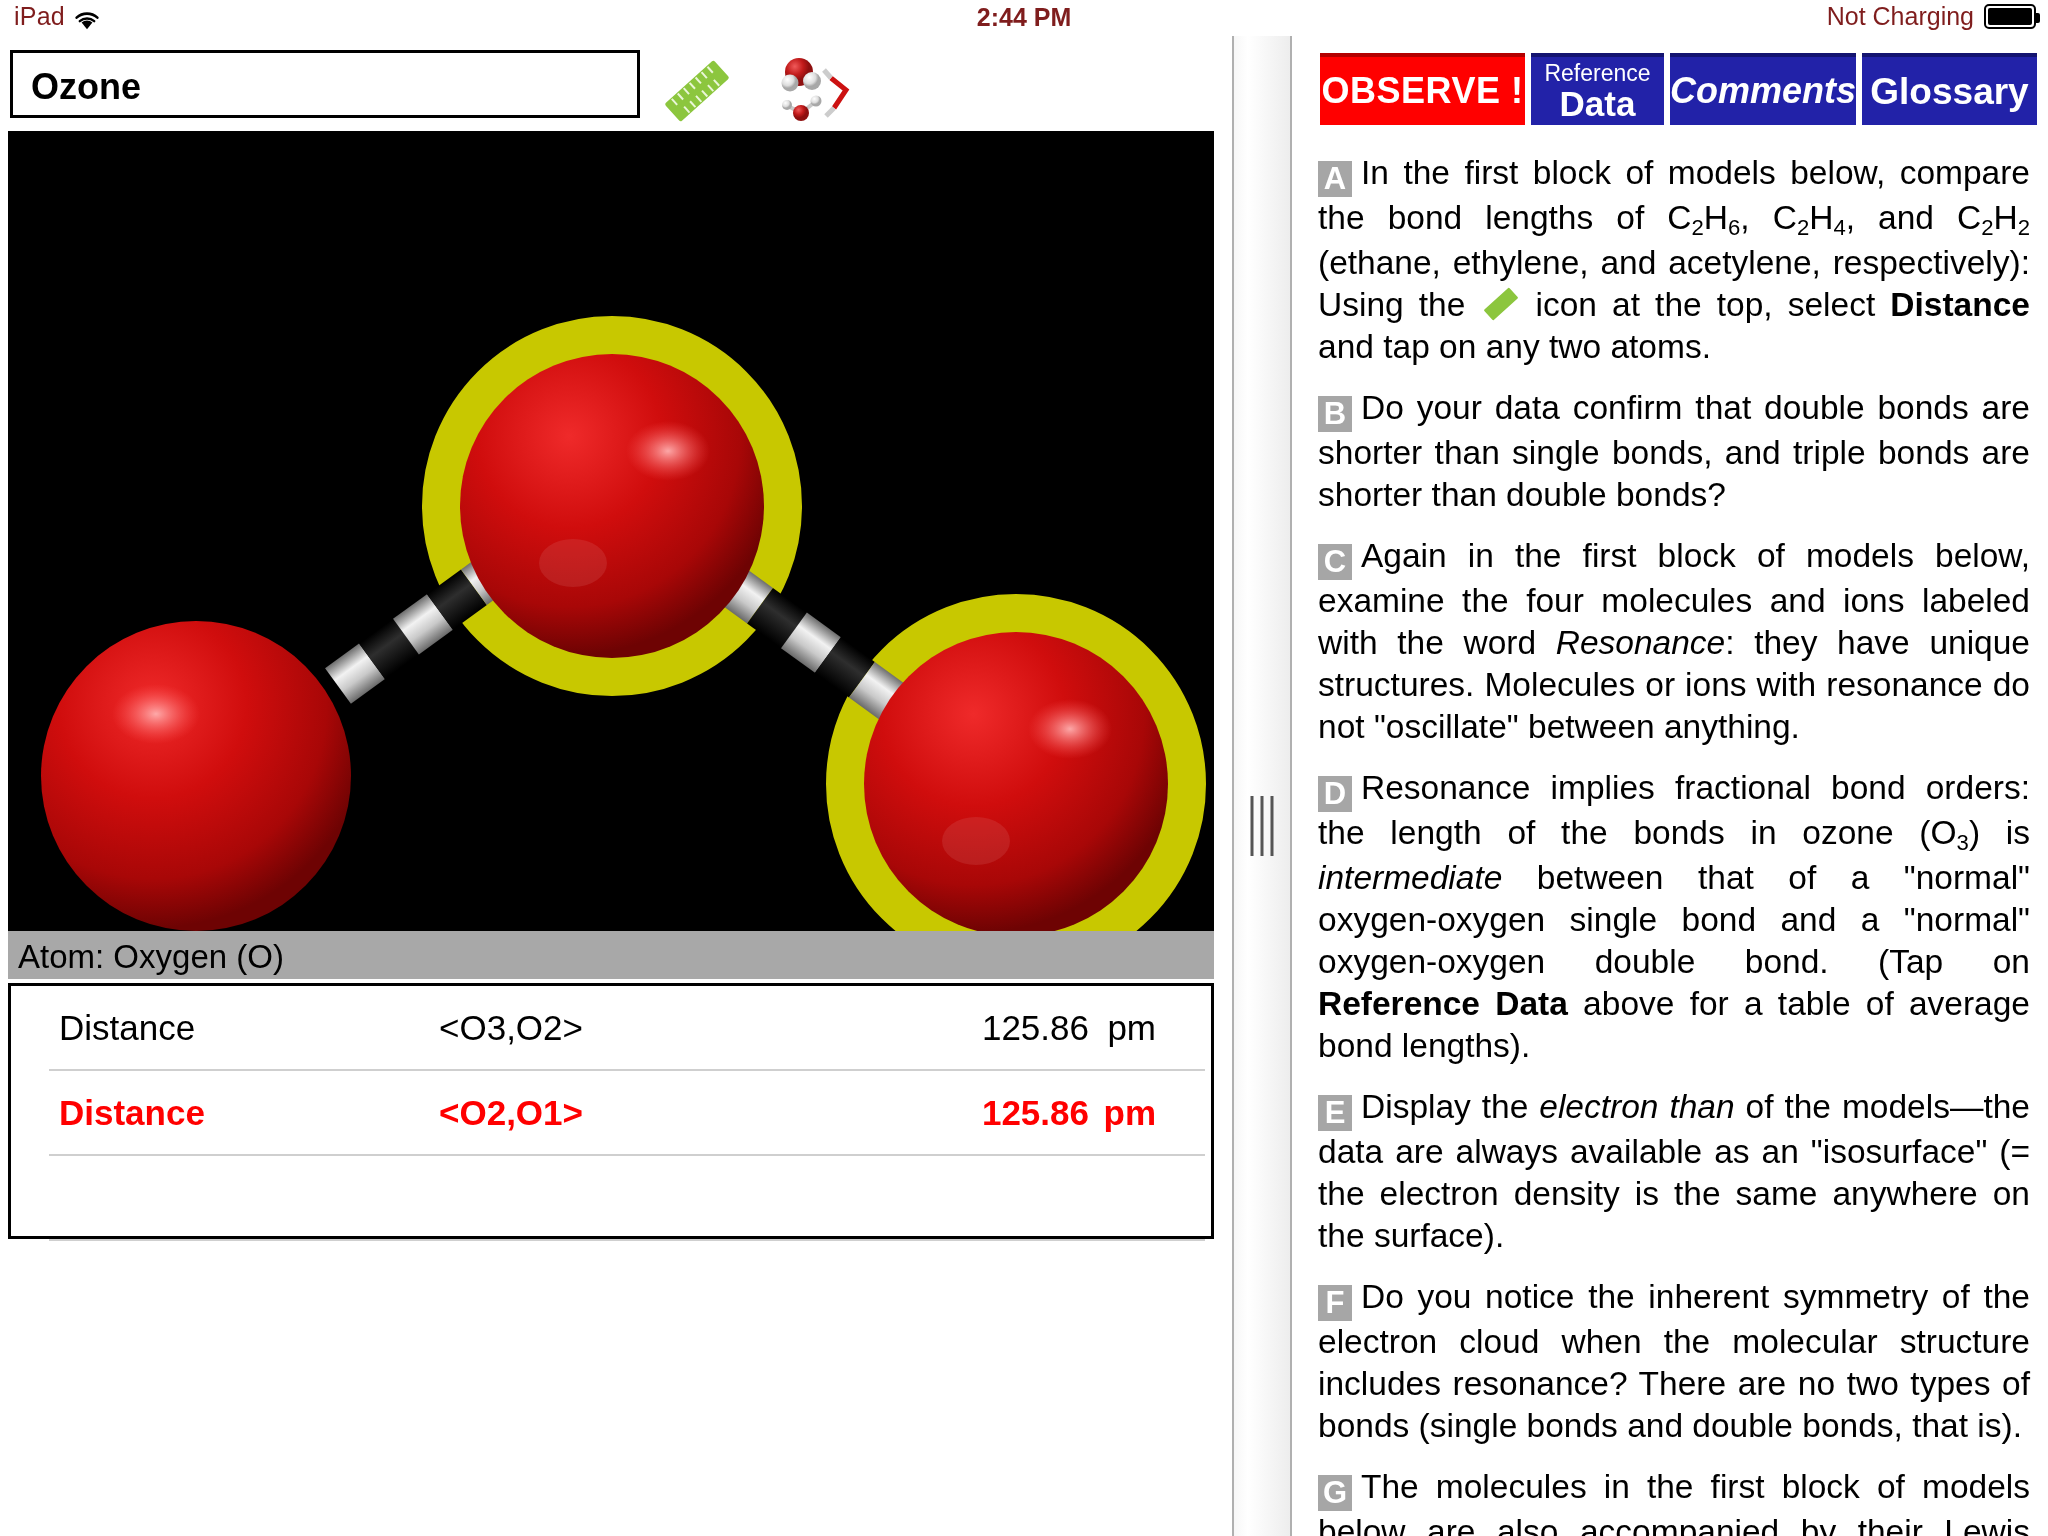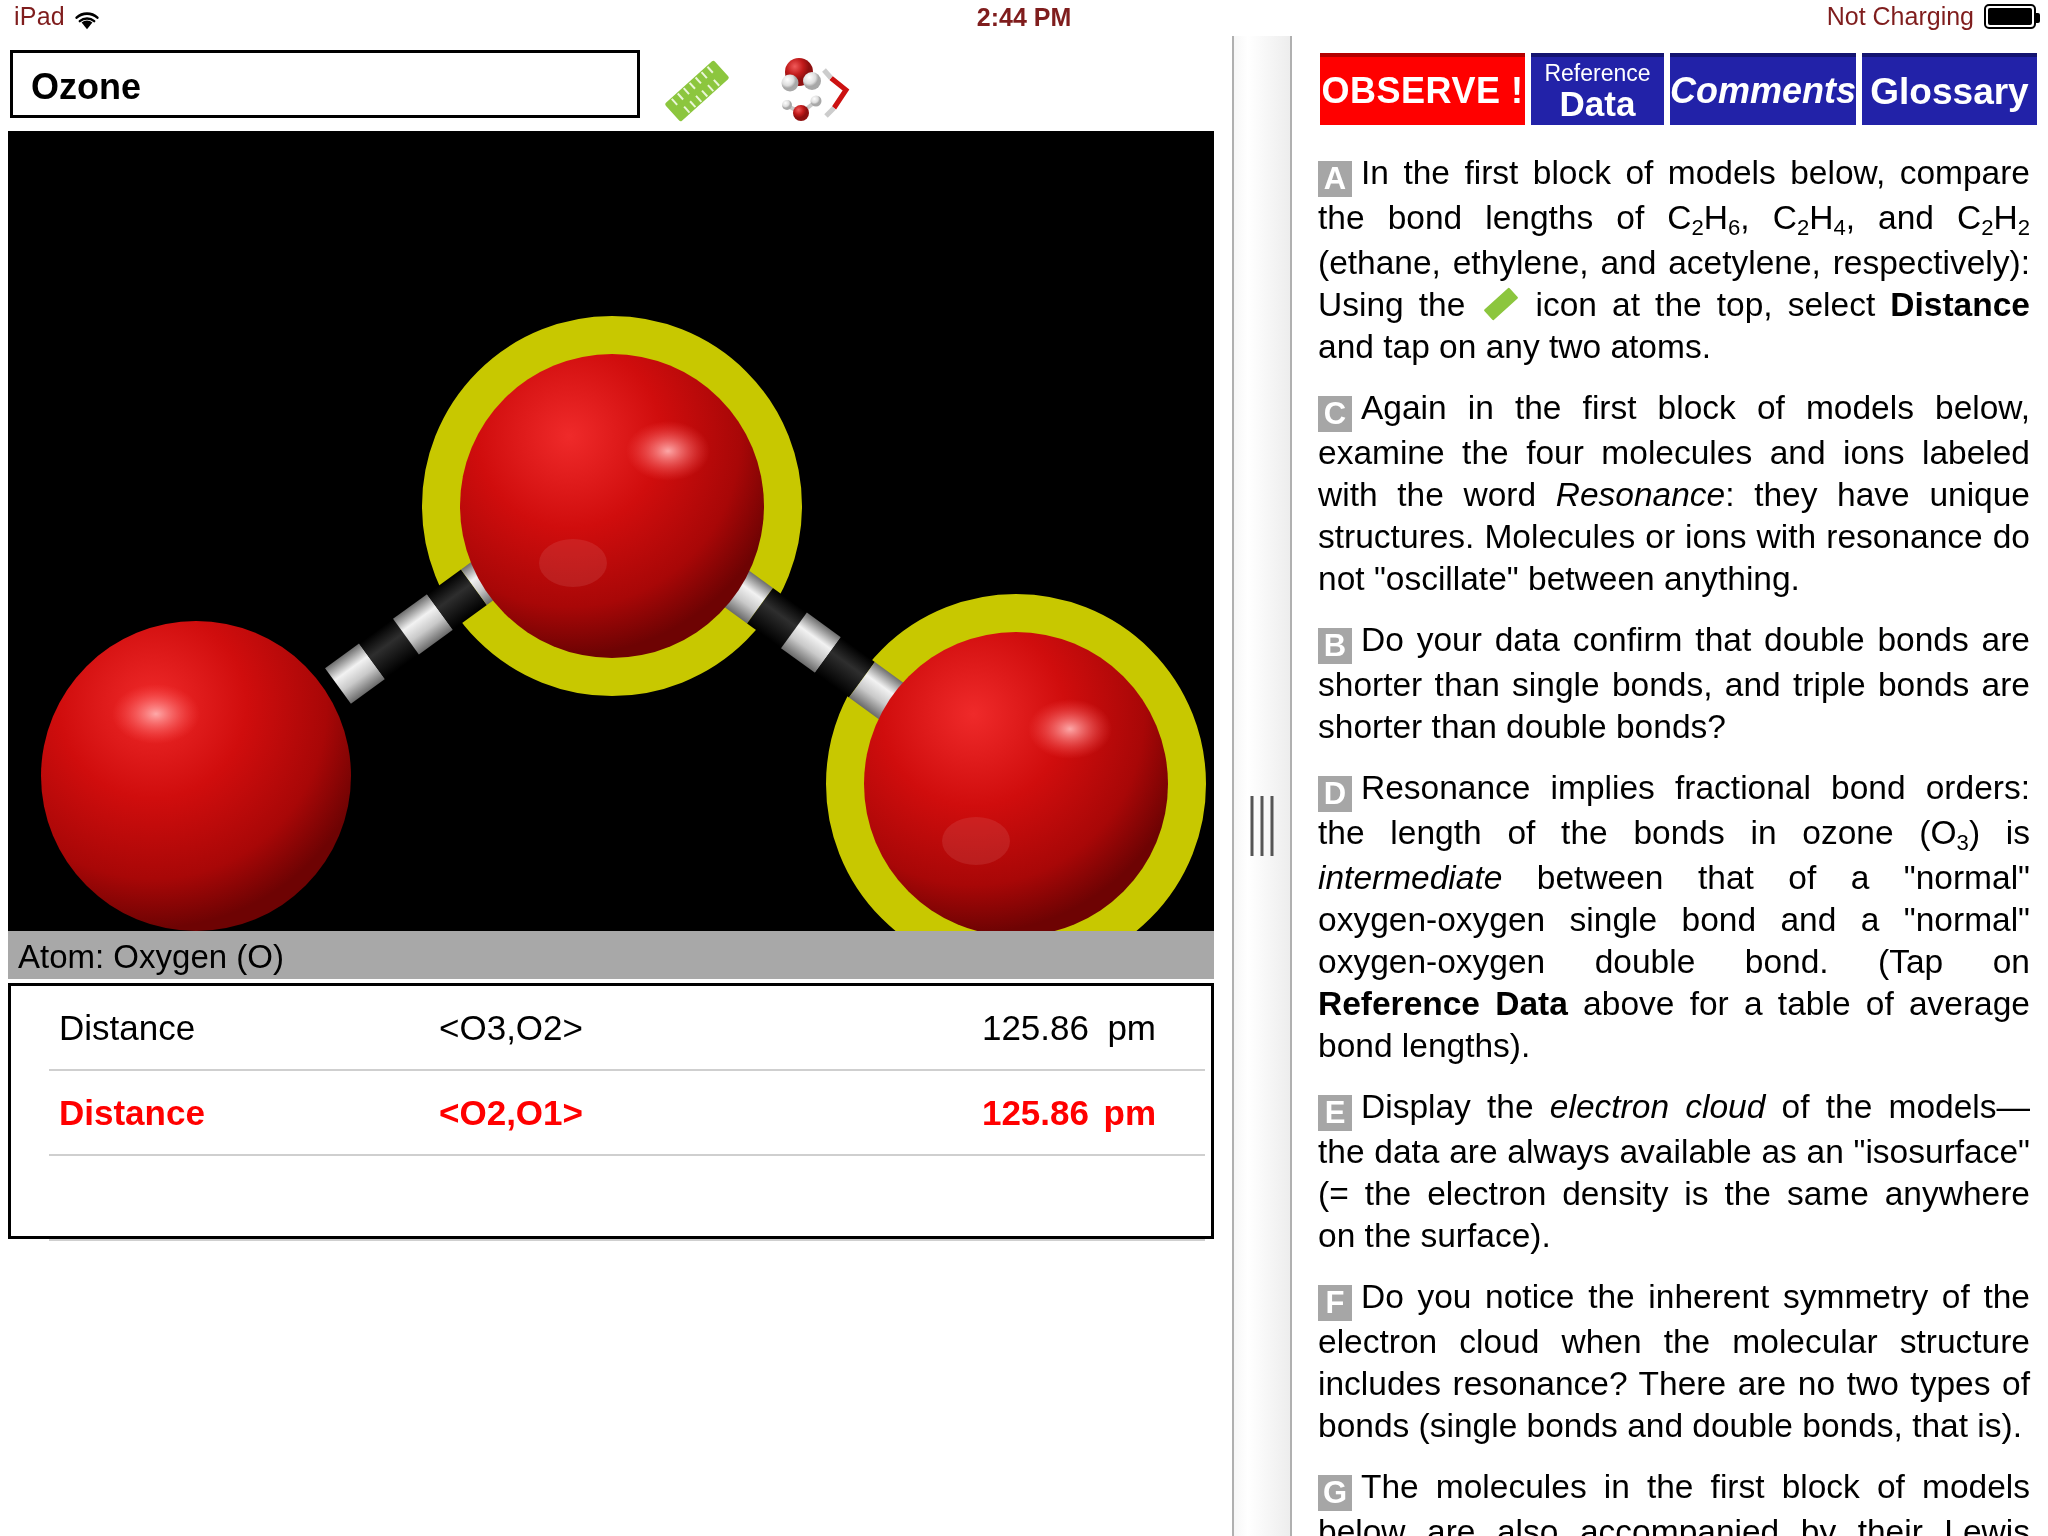"C Again in the first" p.para { order: before "B Do your data confirm" -> after "B Do your data confirm" }
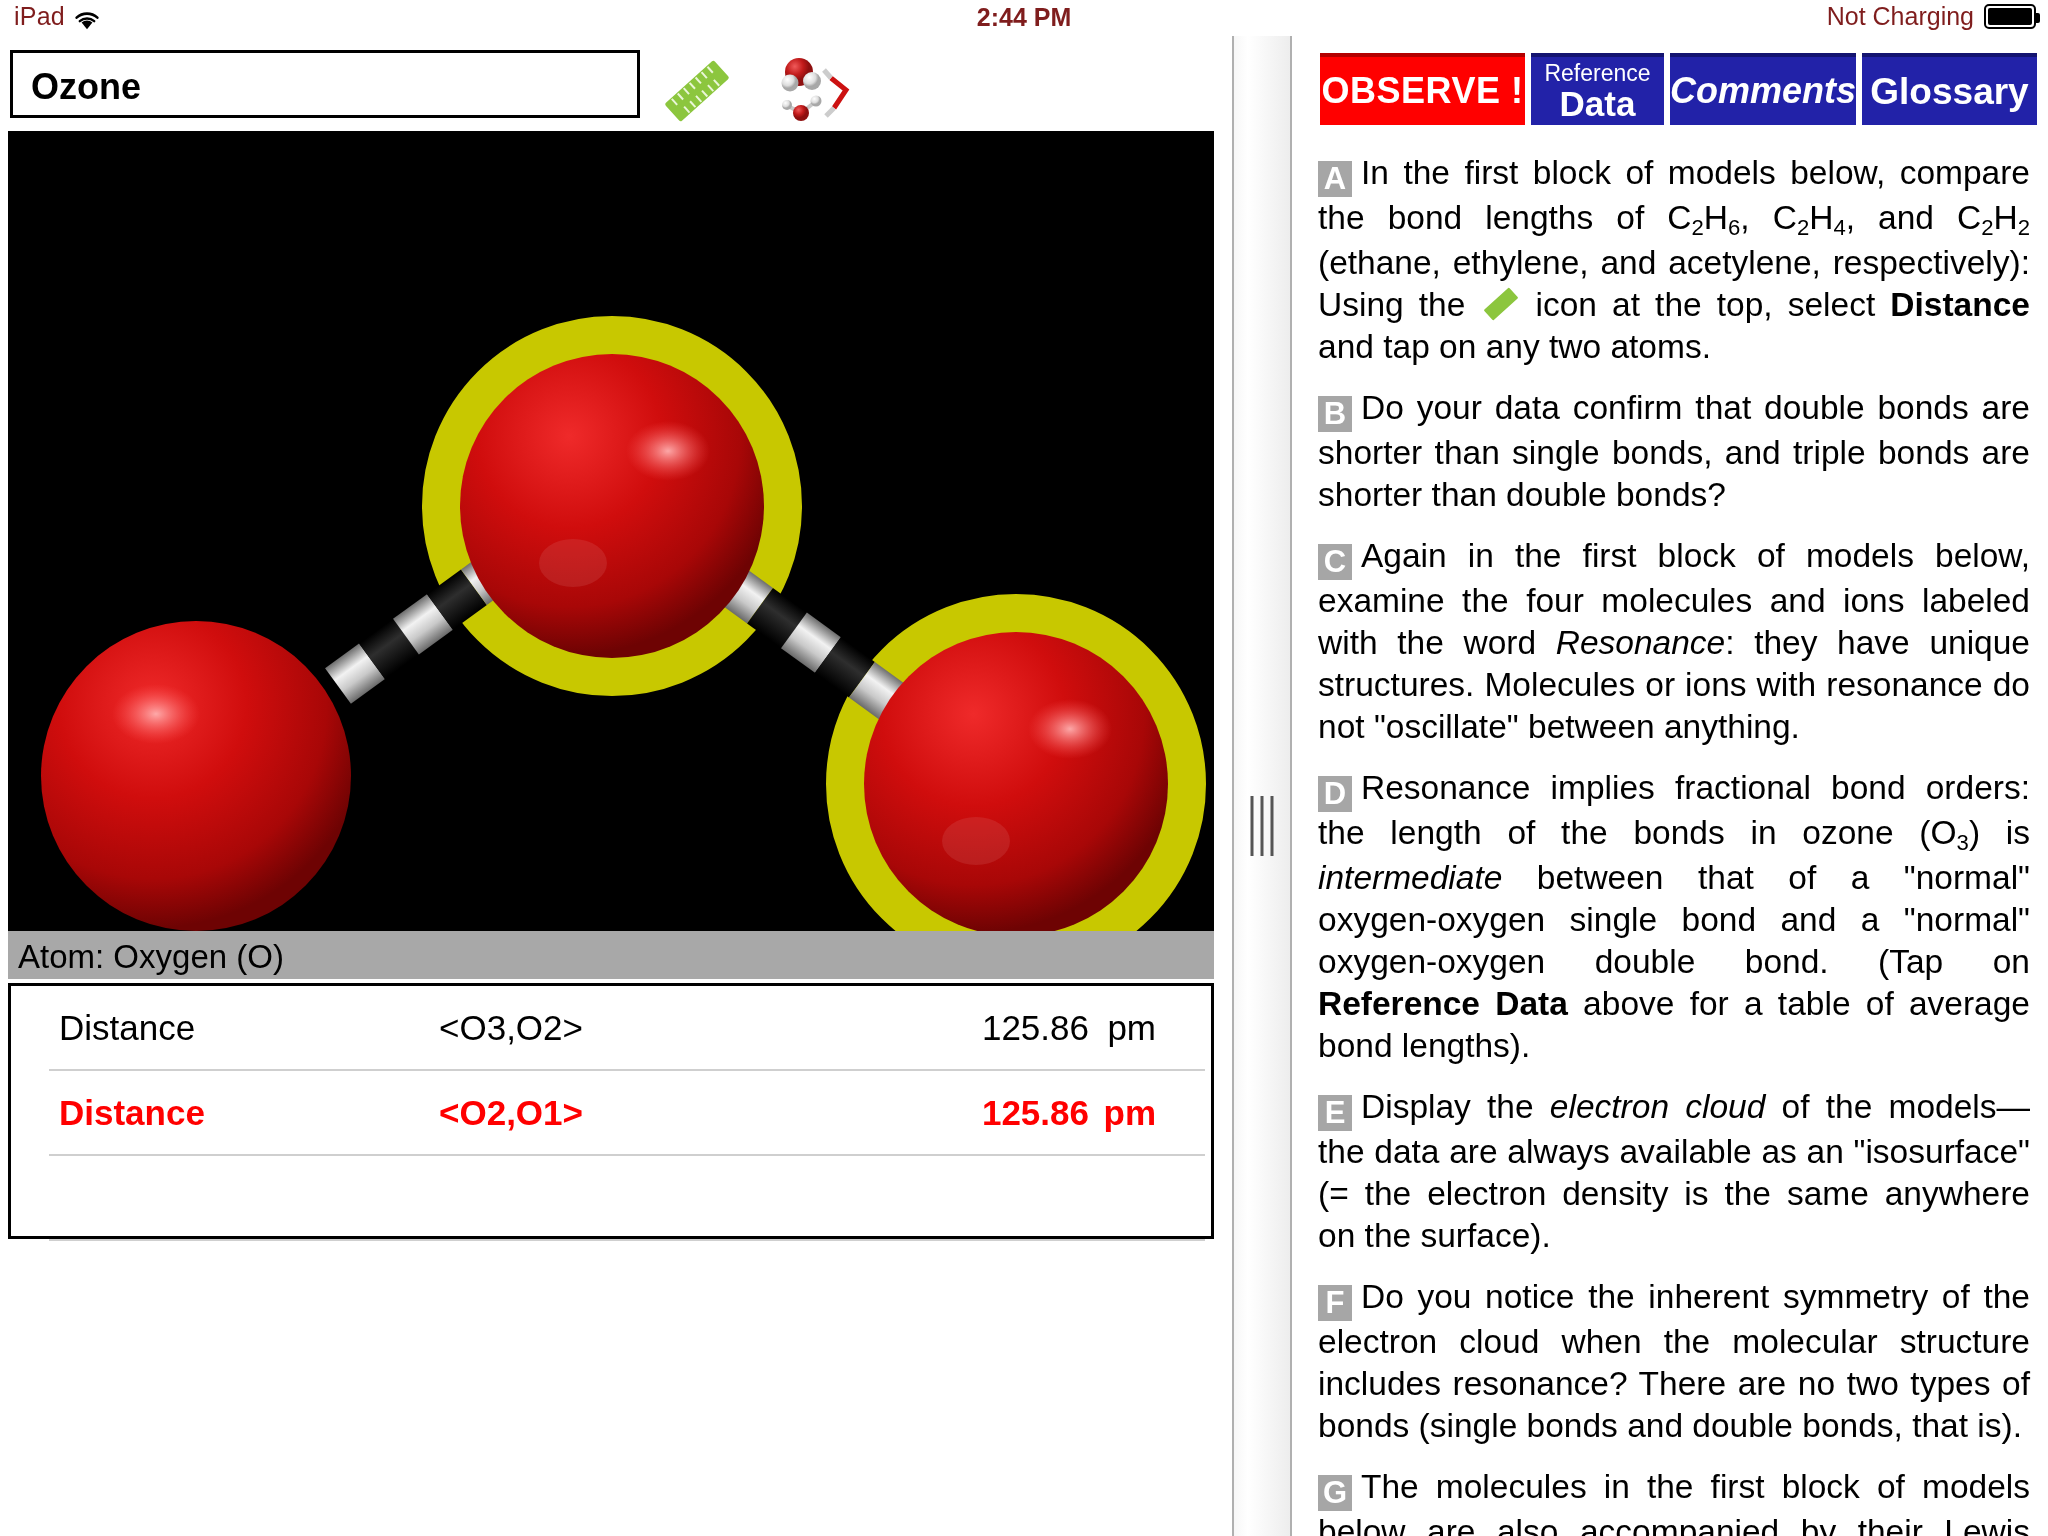"electron cloud" i { text: cloud -> than }
